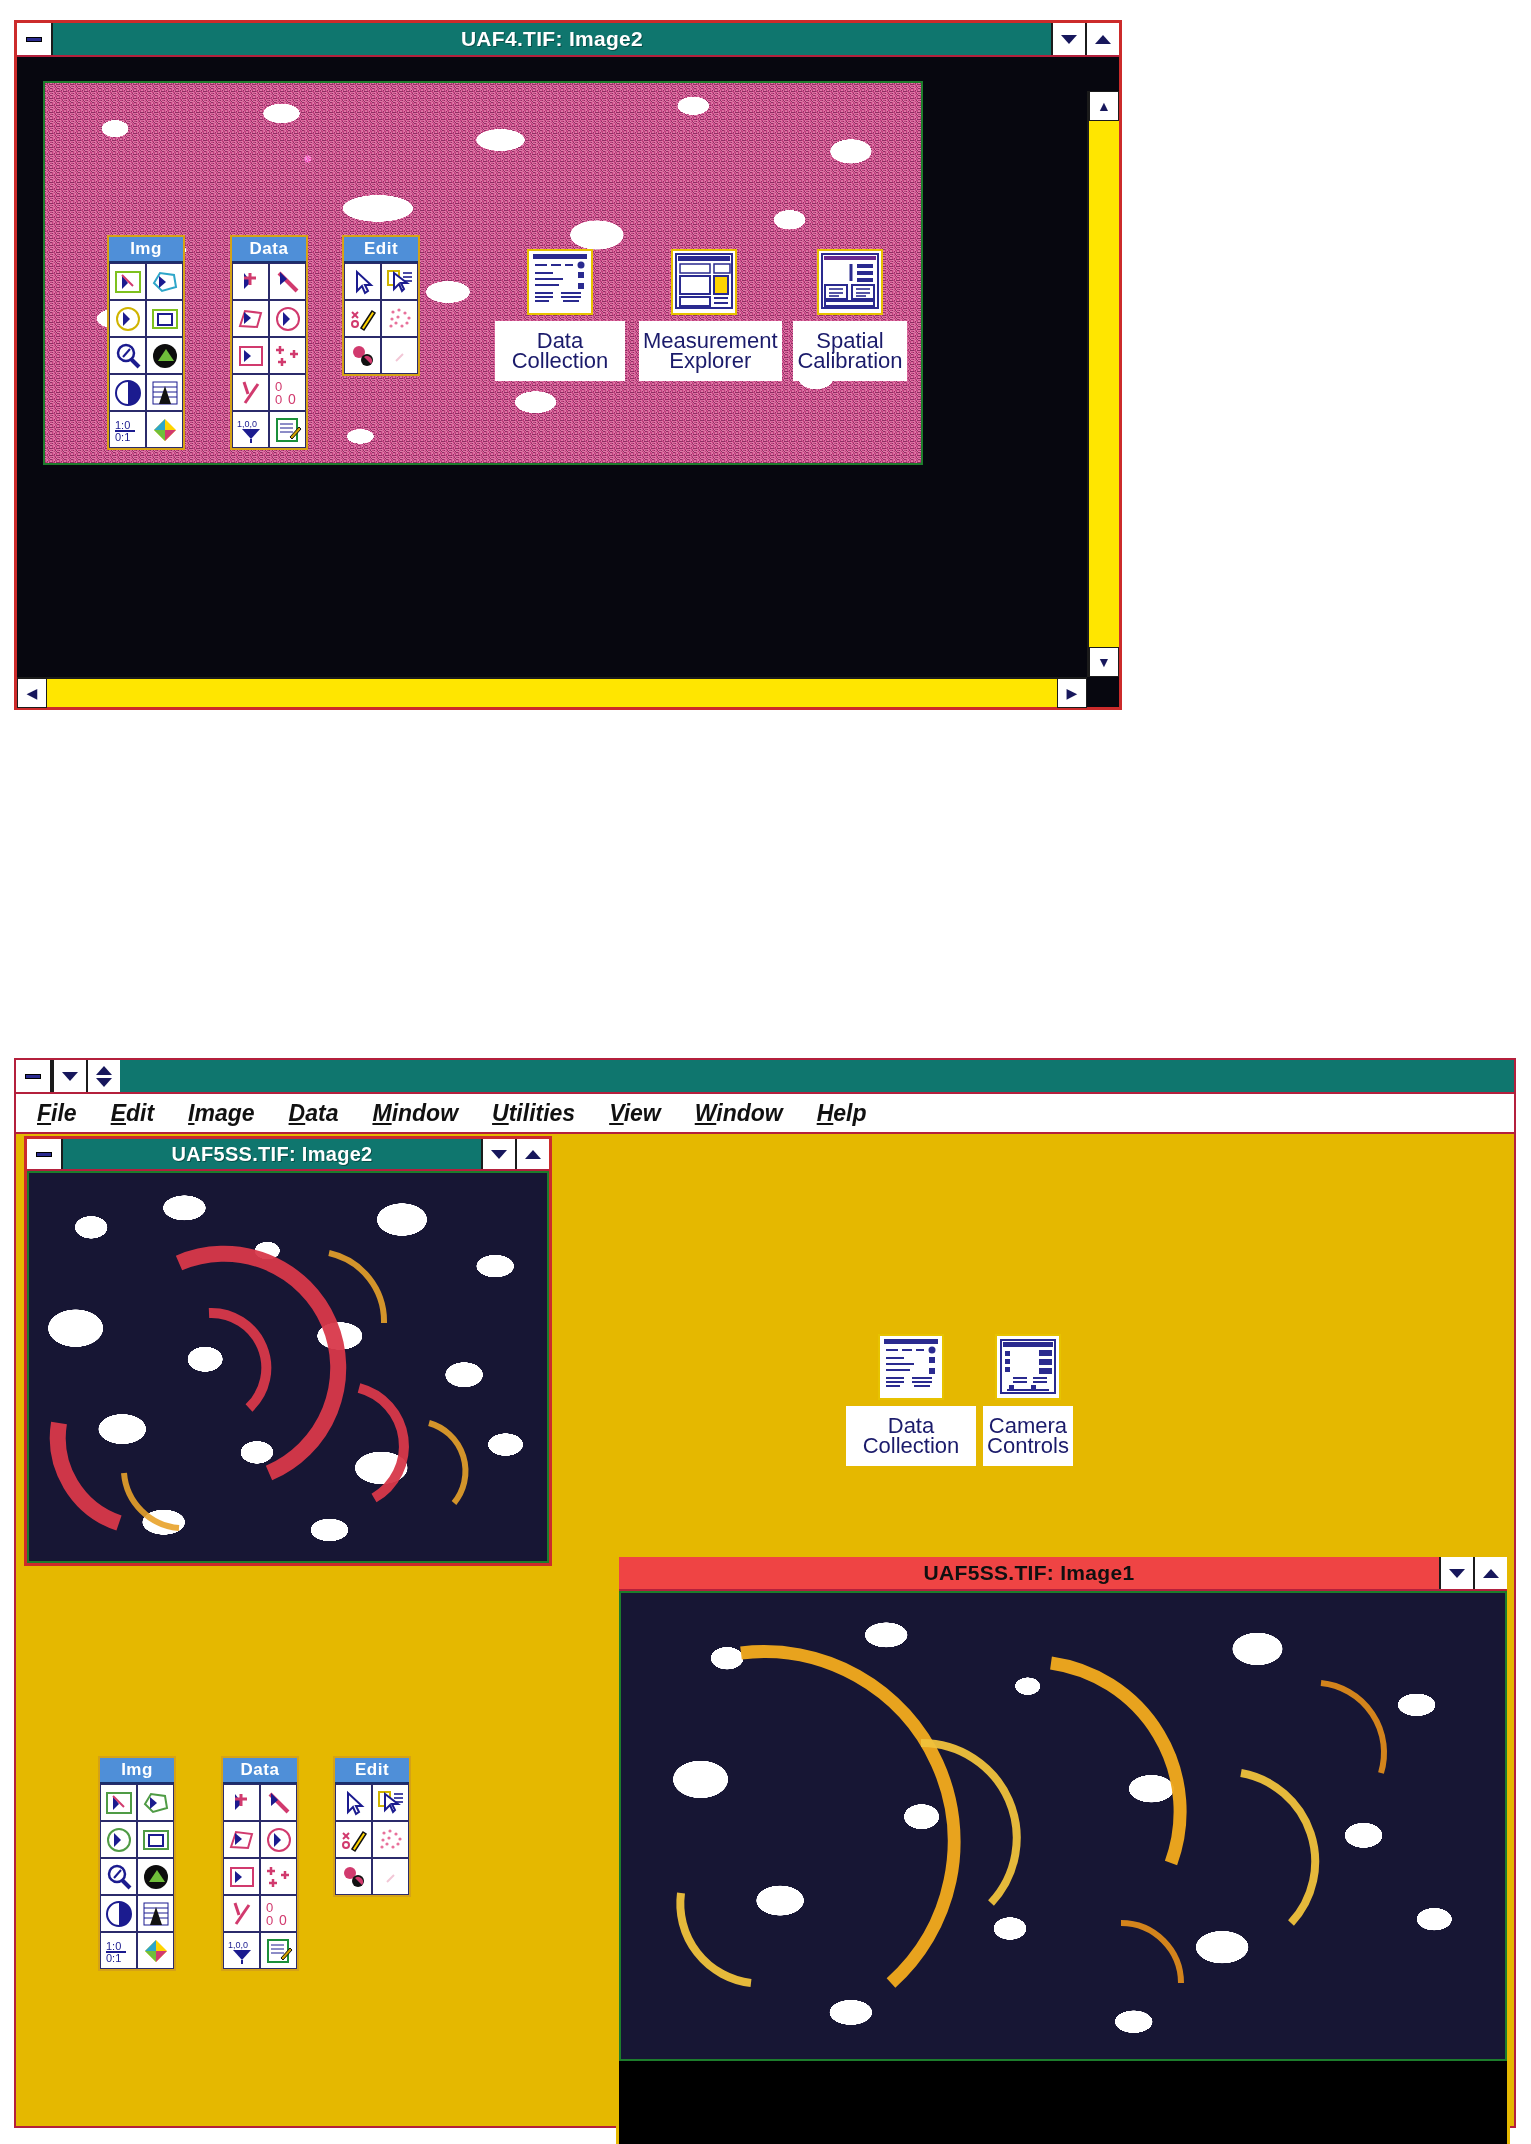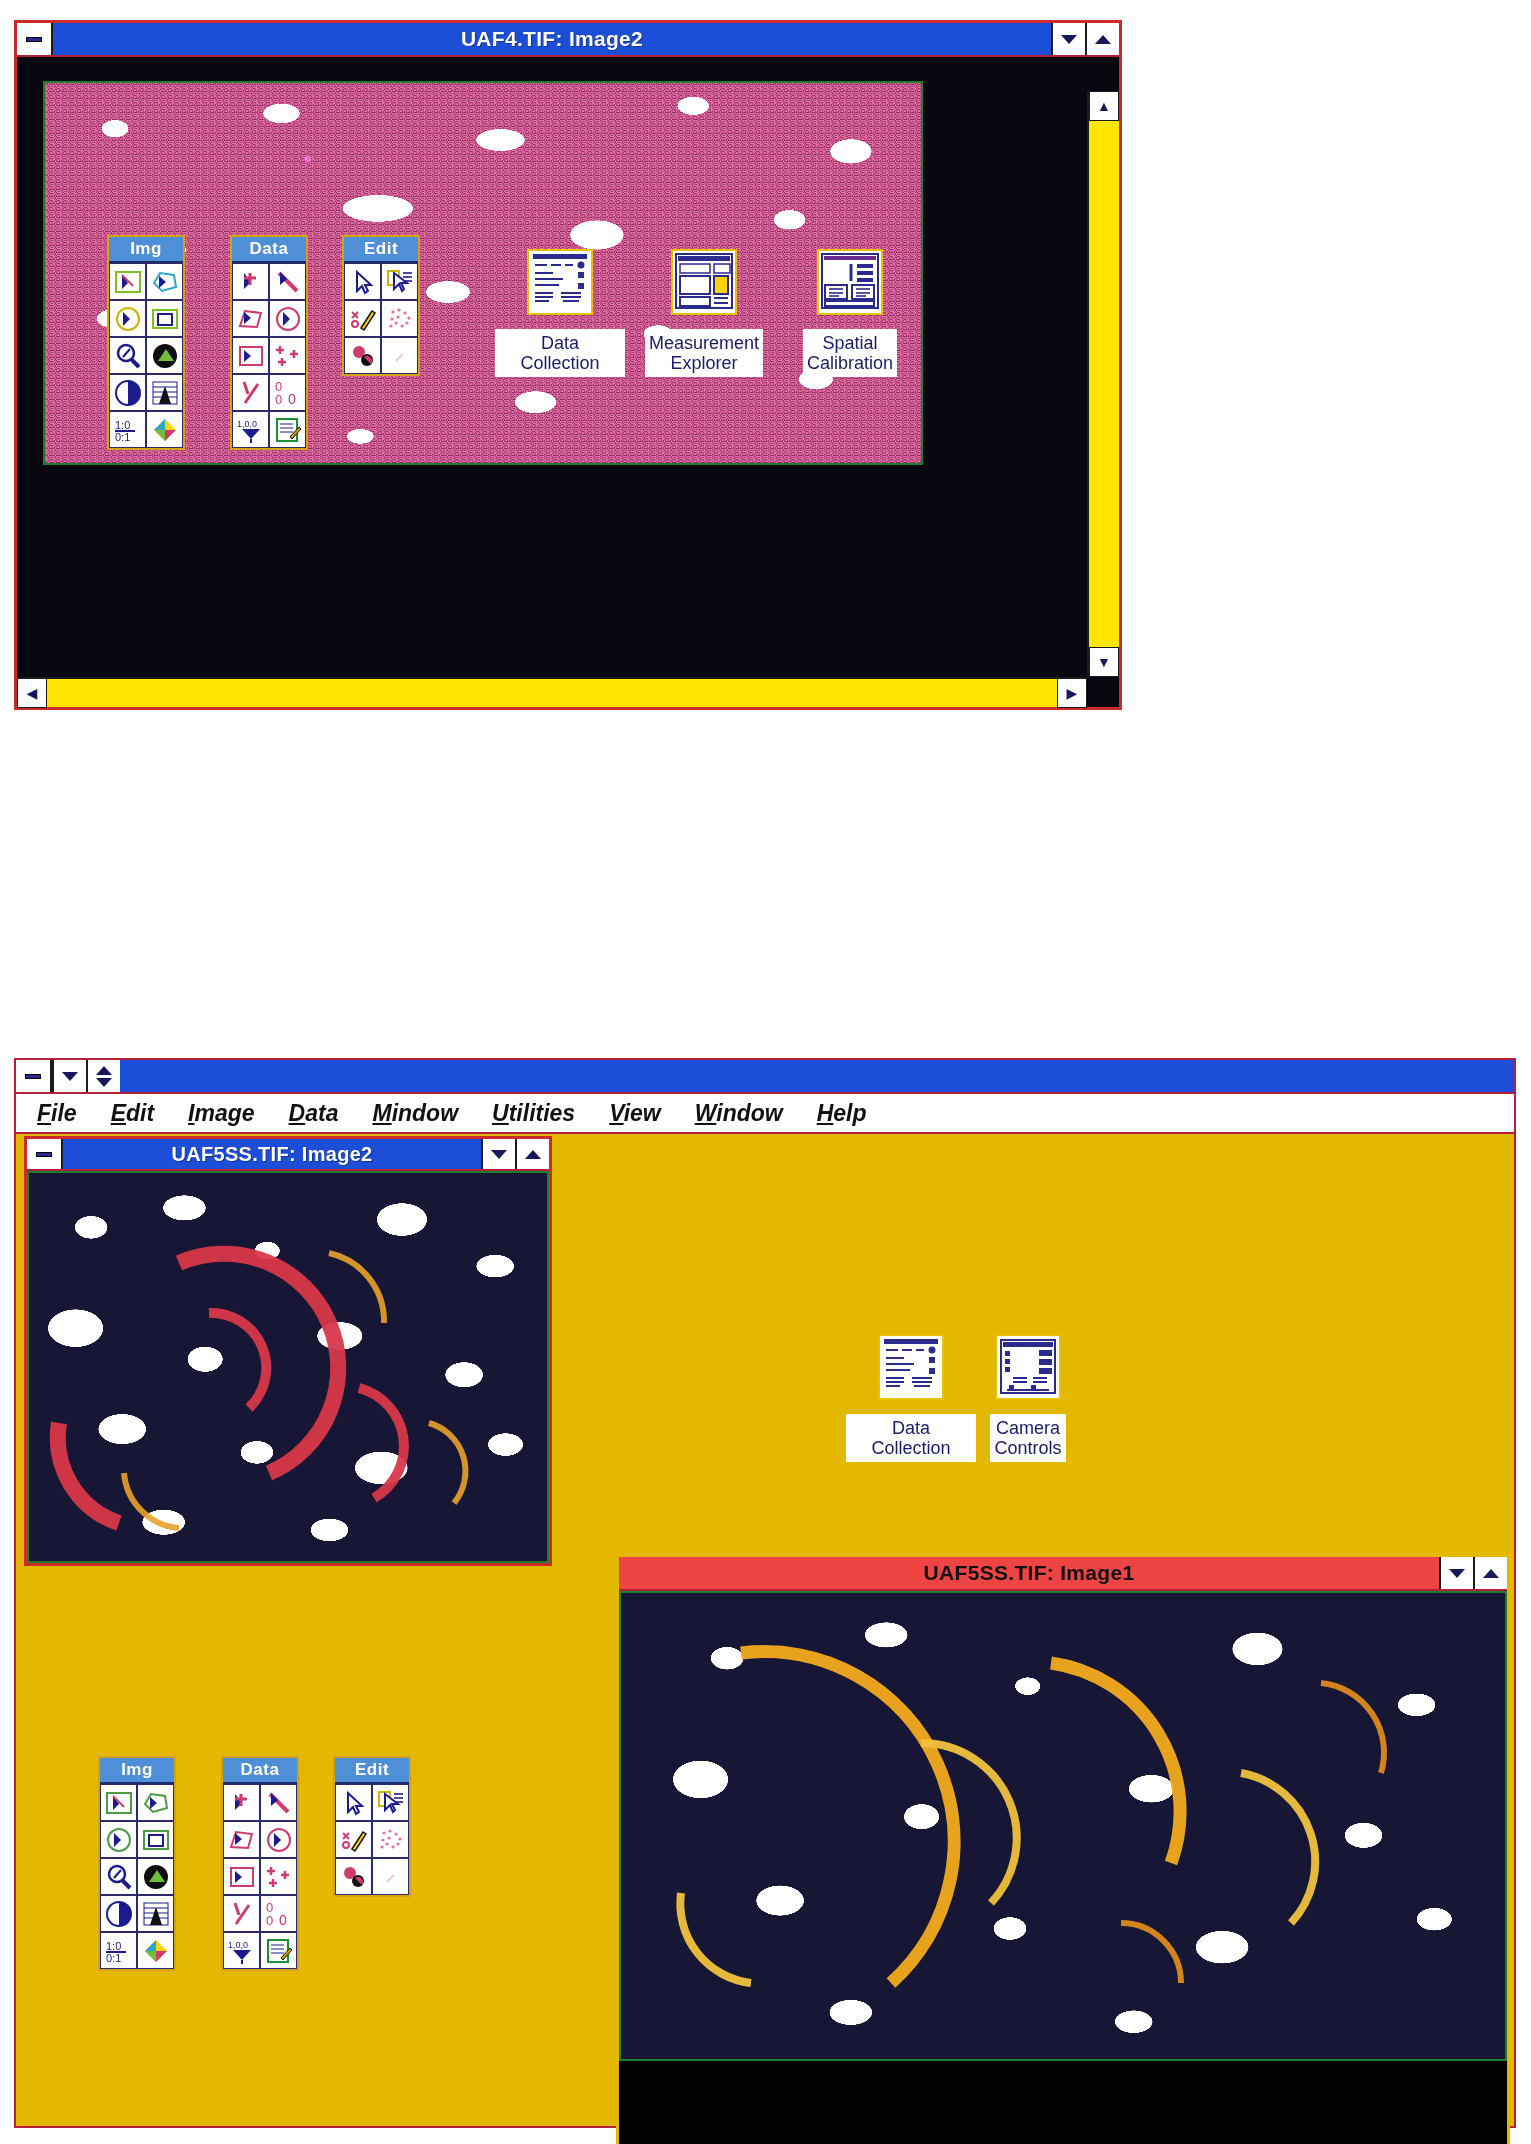"UAF4.TIF: Image2" .titlebar { background: #1d4ed8 -> #0f766e }
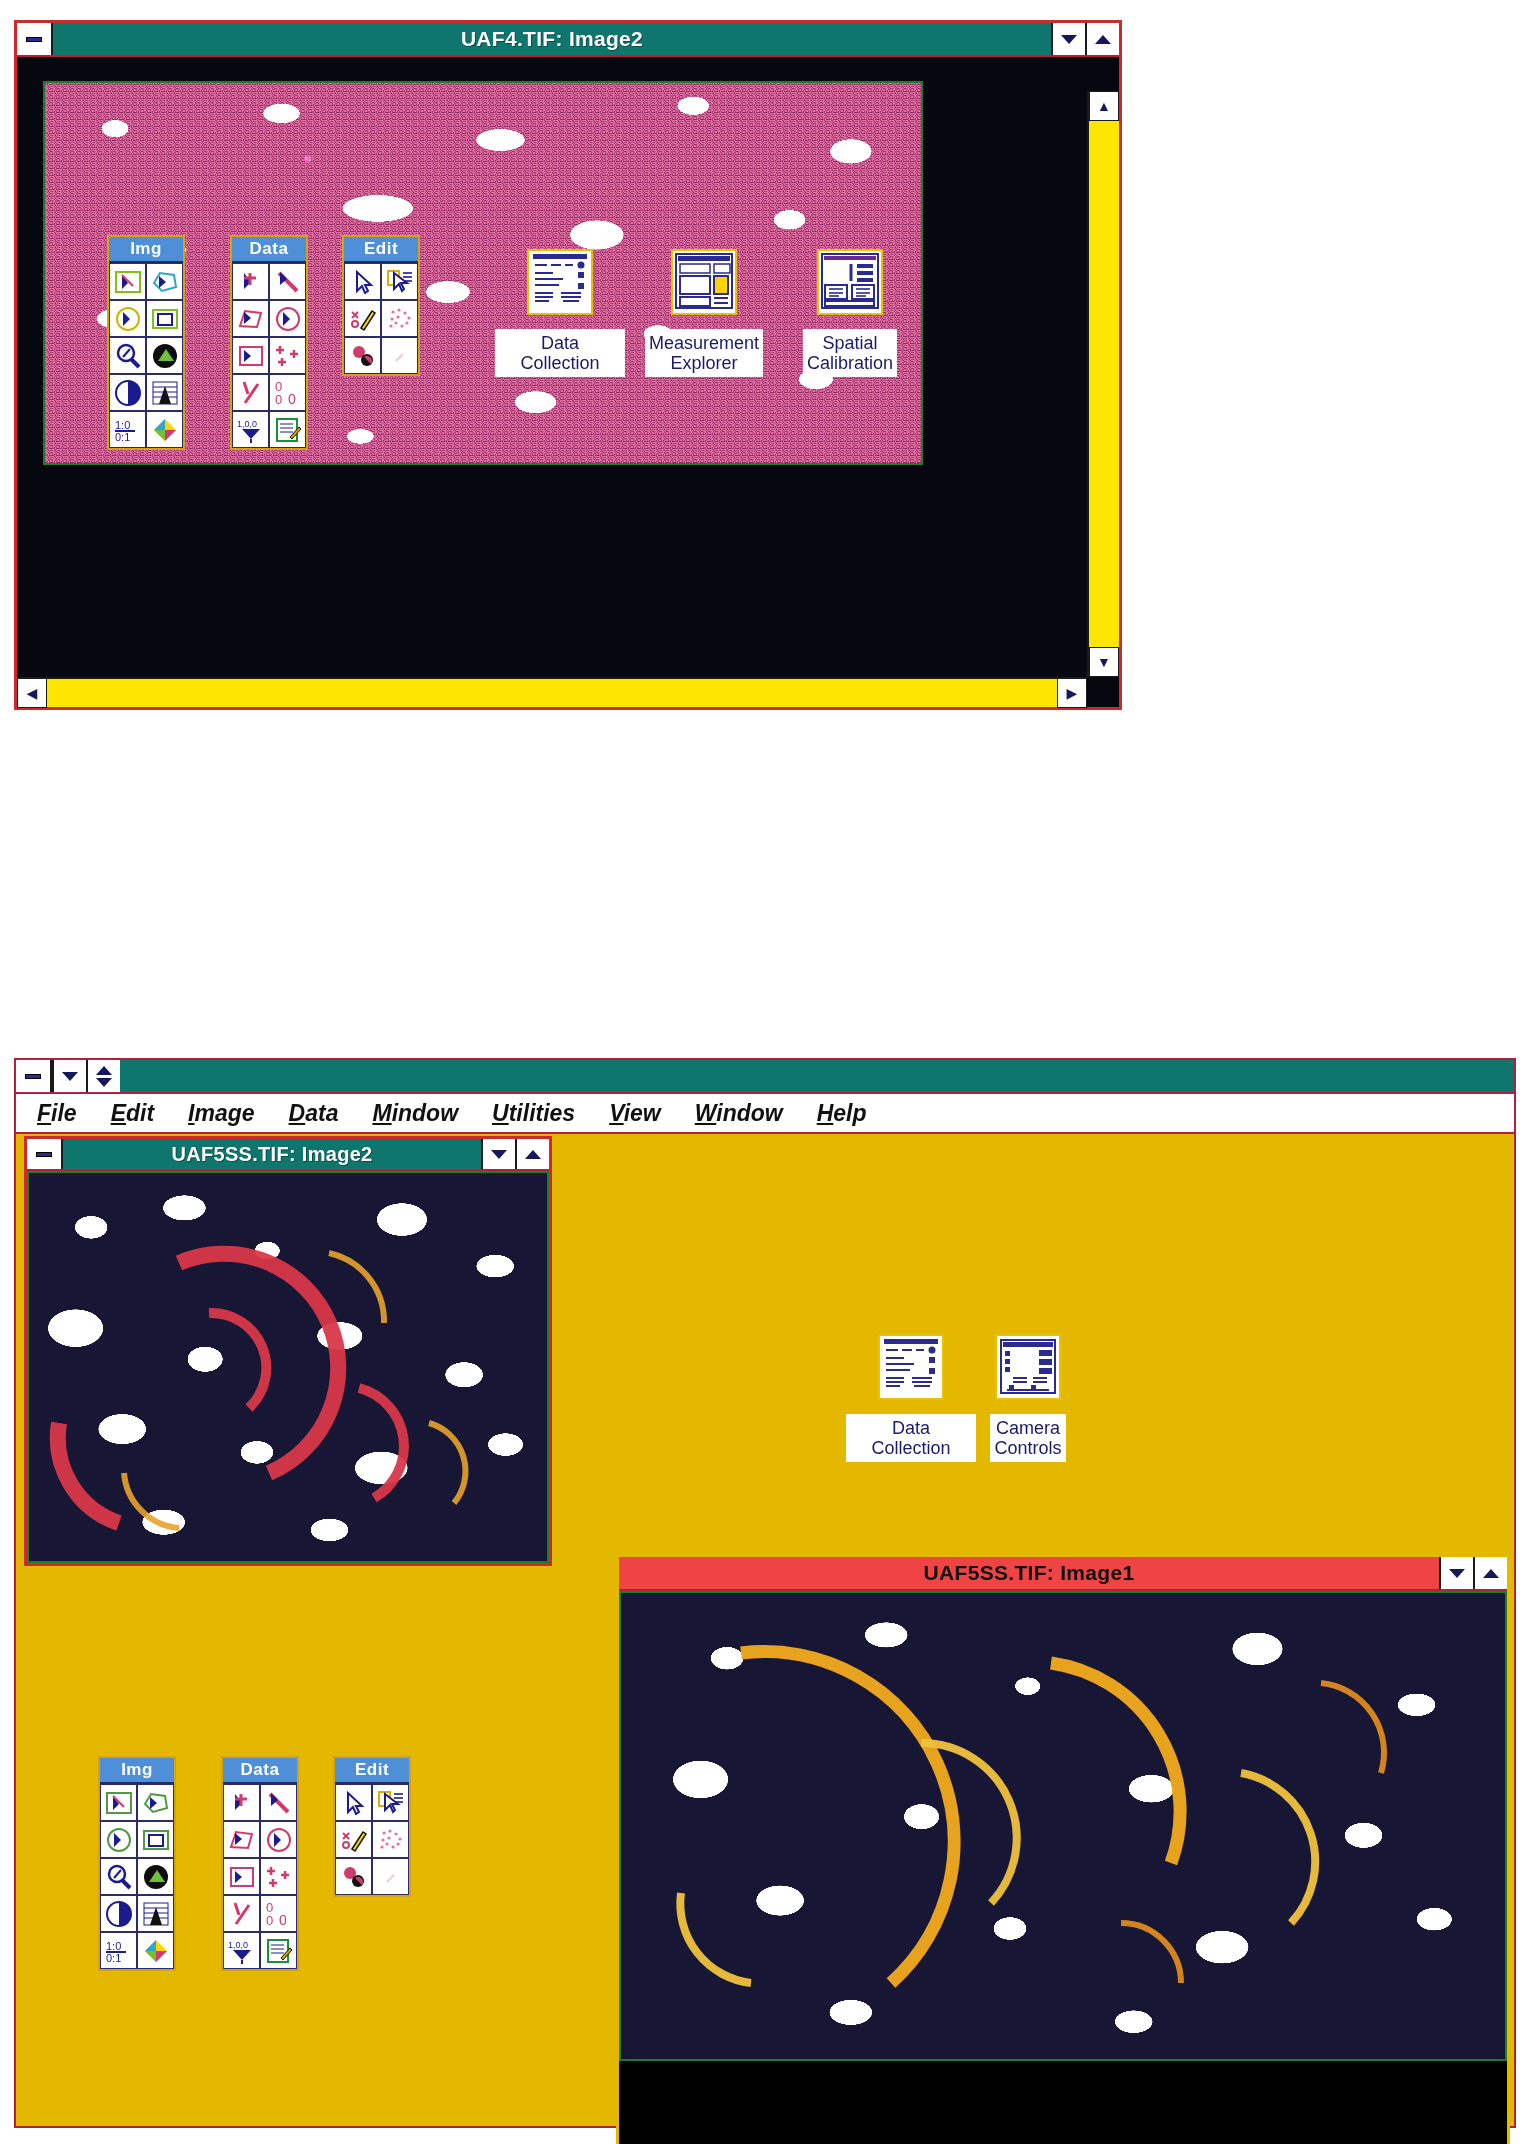"Data Collection" .prog-icon .label { font-size: 18px -> 22px; margin-top: 14px -> 6px; padding: 4px 4px -> 10px 4px }
